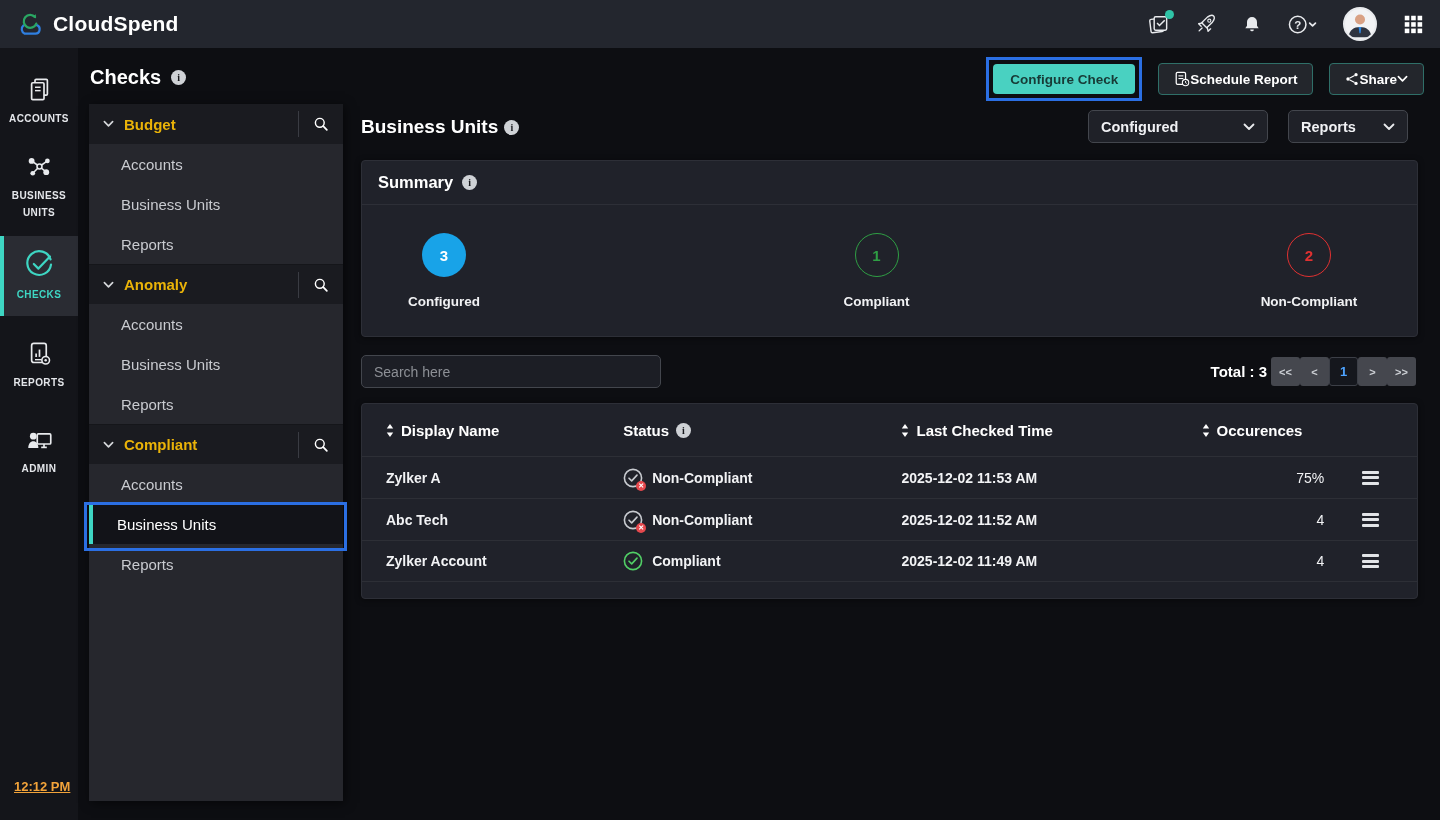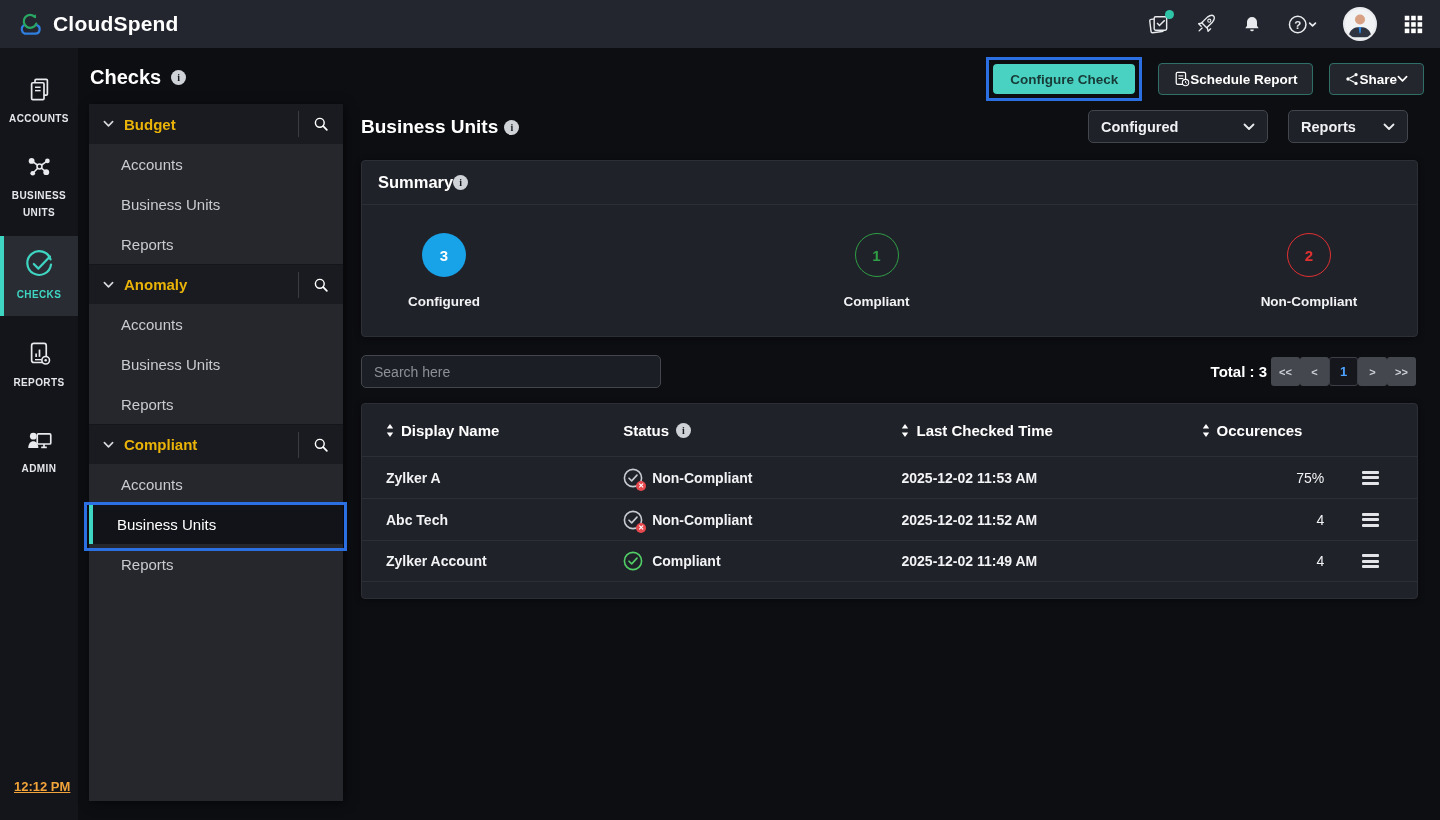"Summary" .summary-head { gap: none -> 9px }
